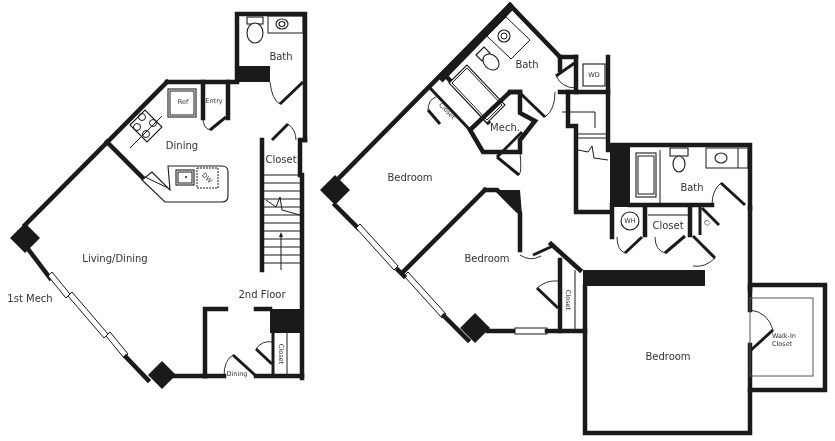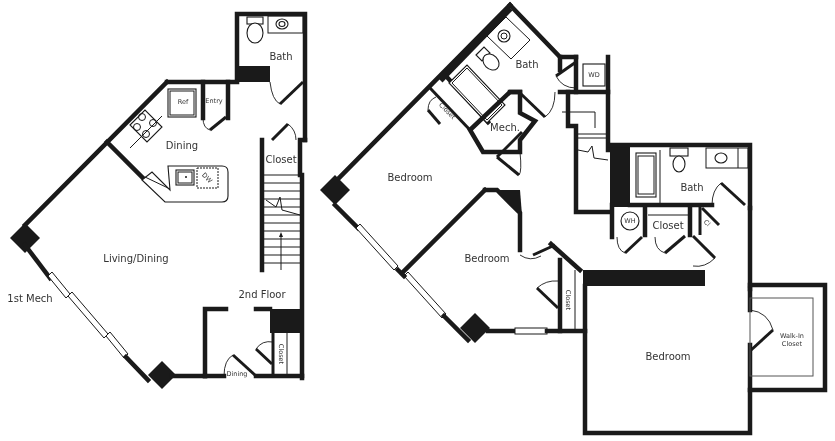"Living/Dining" span.lbl { left: 136px -> 115px }
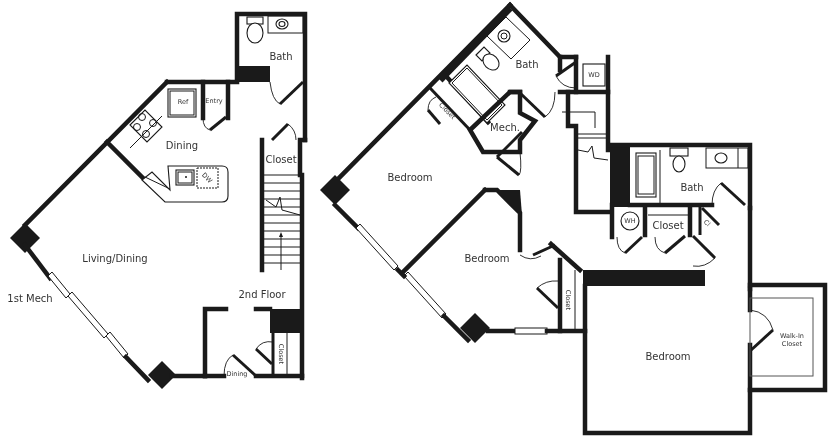"Walk-In Closet" .lbl.ctr { text-align: center -> none }
